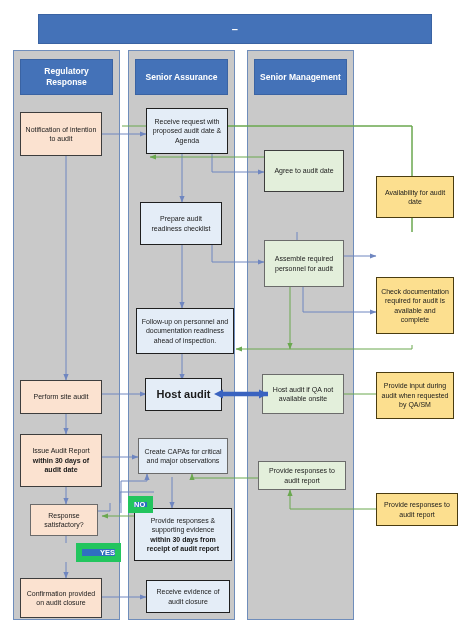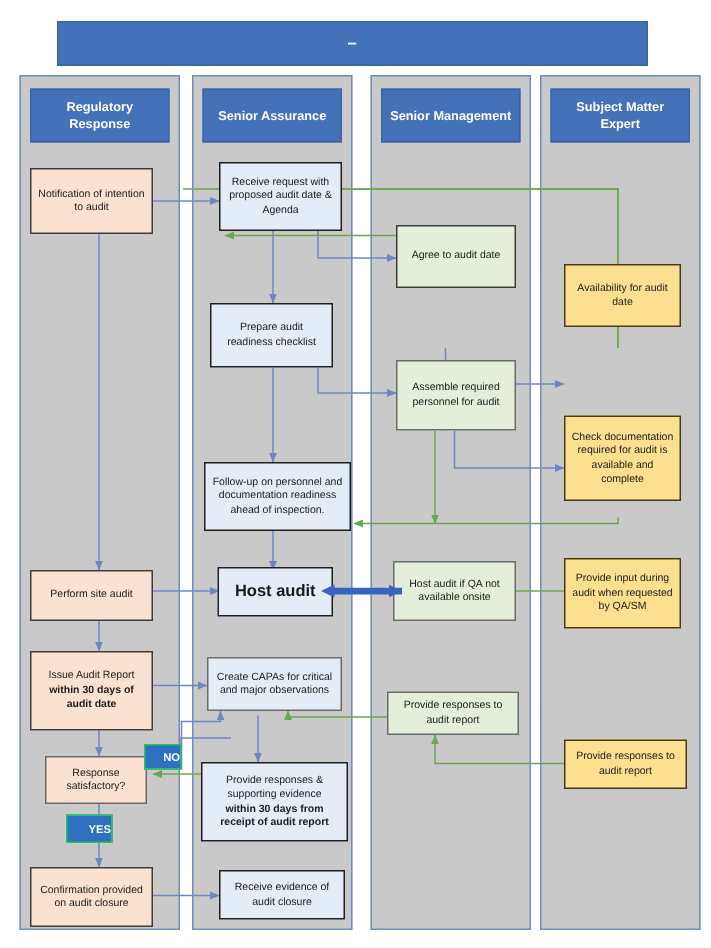"Subject Matter Expert" div.lane { html: <div> <div> <span>Subject Matter Expert</span> </div> </div> -> none }
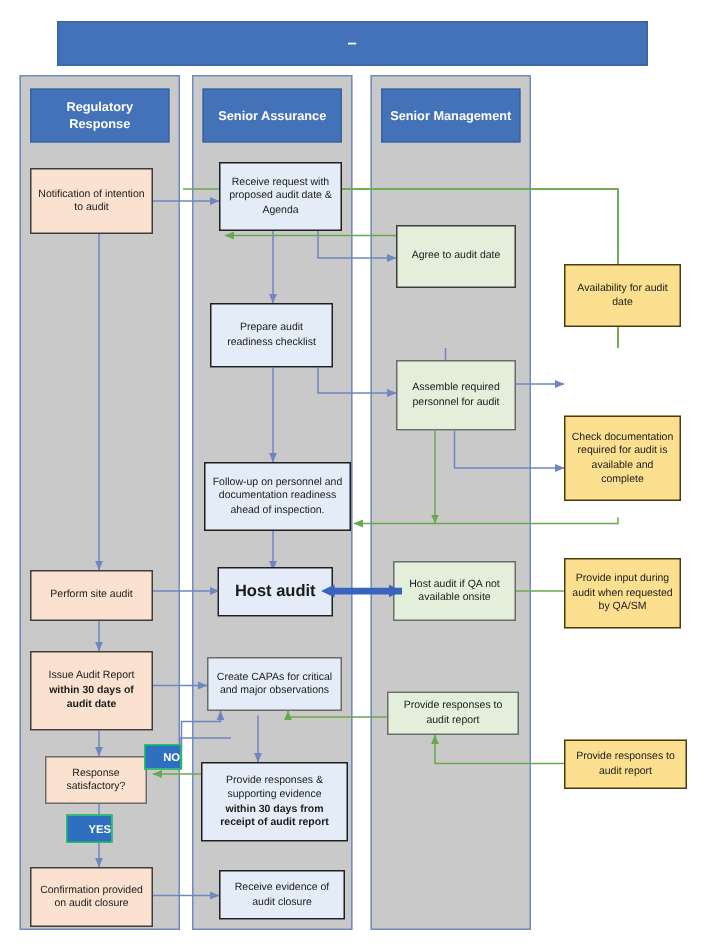"NO" .badge { border: 1px solid #22c55e -> 6px solid #22c55e; justify-content: flex-end -> flex-start; margin-left: none -> 32px }
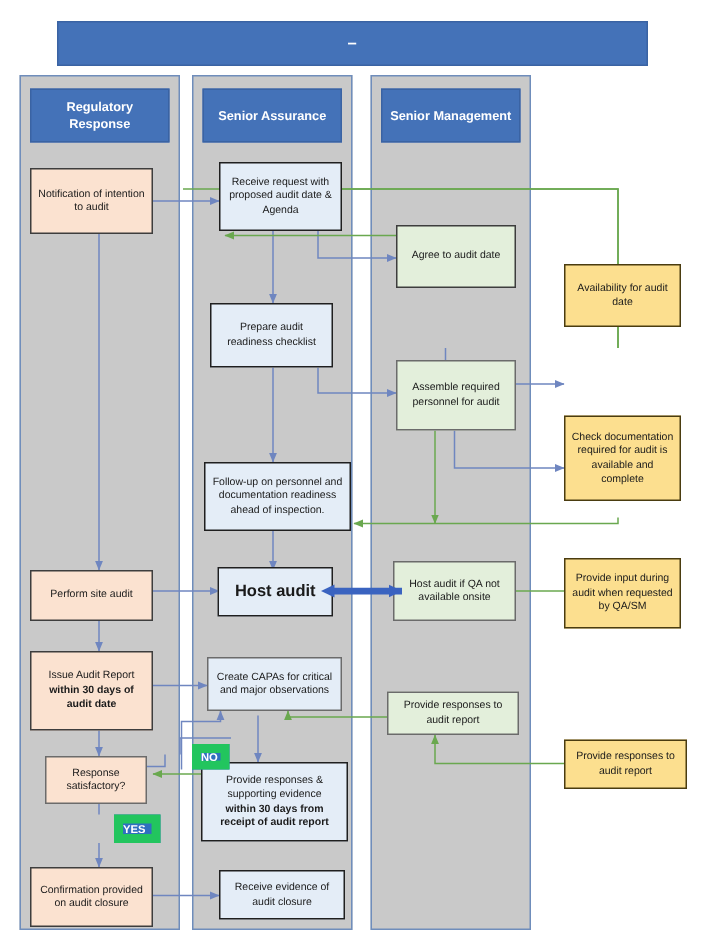"YES" div.badge { padding-left: none -> 18px; width: 31px -> 45px }
